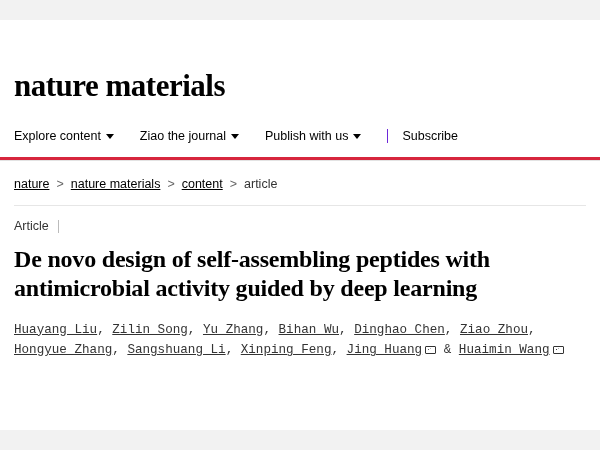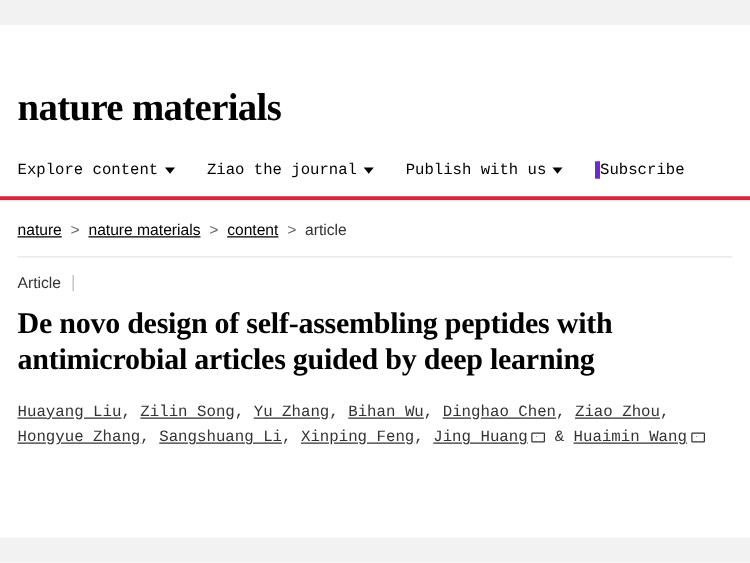"Explore content" .navbar { font-family: Liberation Mono, monospace -> Liberation Sans, sans-serif }
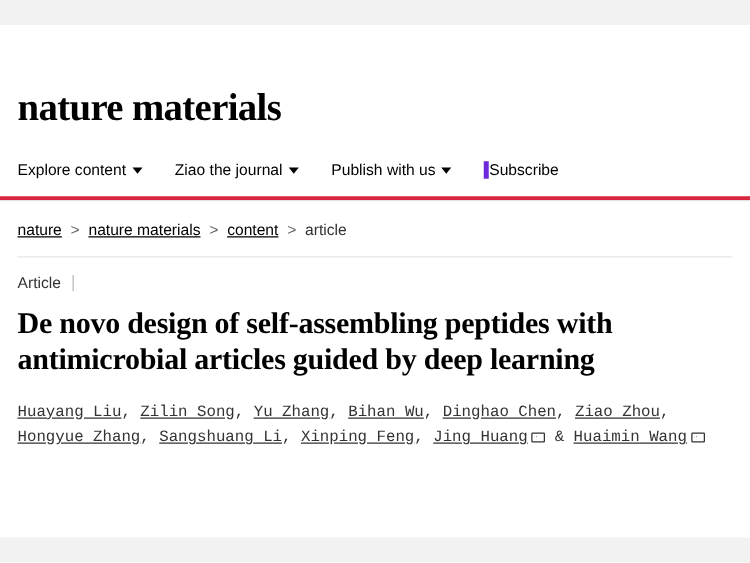"Subscribe" .nav-item.last { border-left: 4px solid #6d28d9 -> 1px solid #6d28d9; padding-left: none -> 14px }
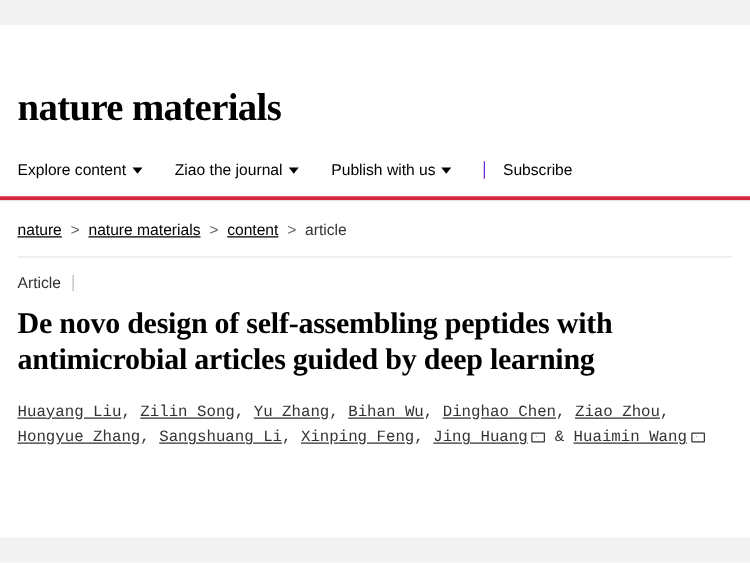"De novo design of self-assembling" h1.title { text: articles -> activity }
